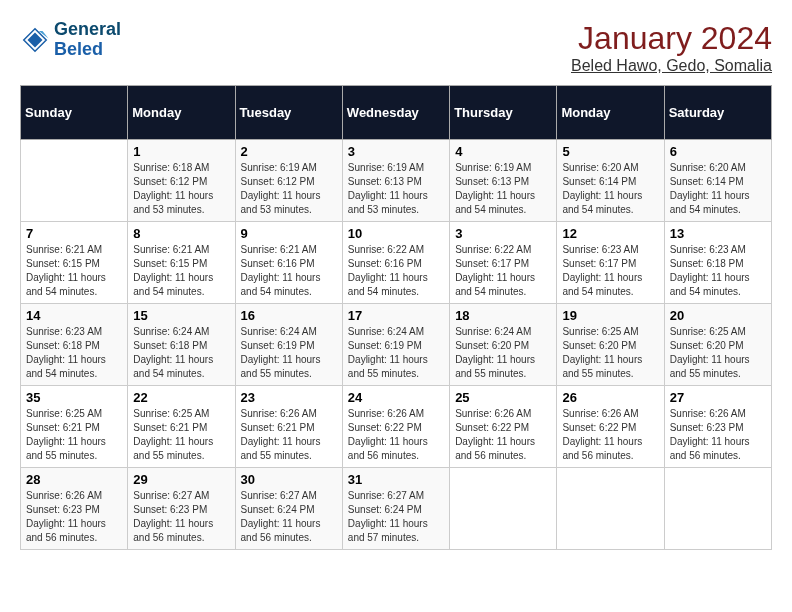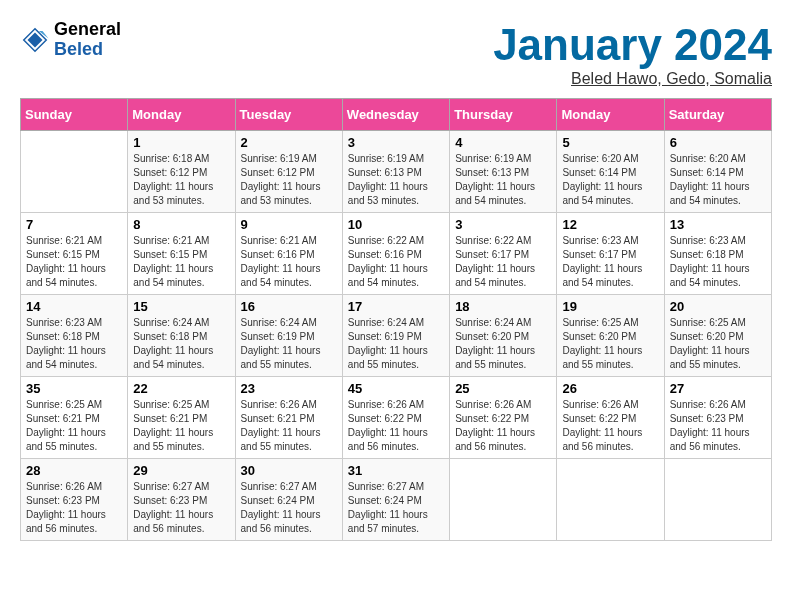"General" .logo-general { color: #000000 -> #0c4a6e }
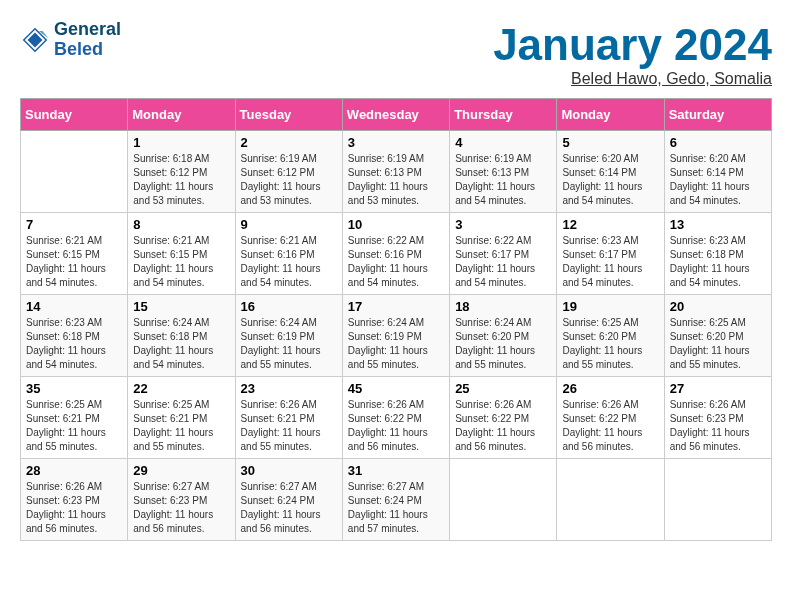"January 2024" .month-title { color: #0369a1 -> #7f1d1d; font-size: 44px -> 32px; font-weight: bold -> normal }
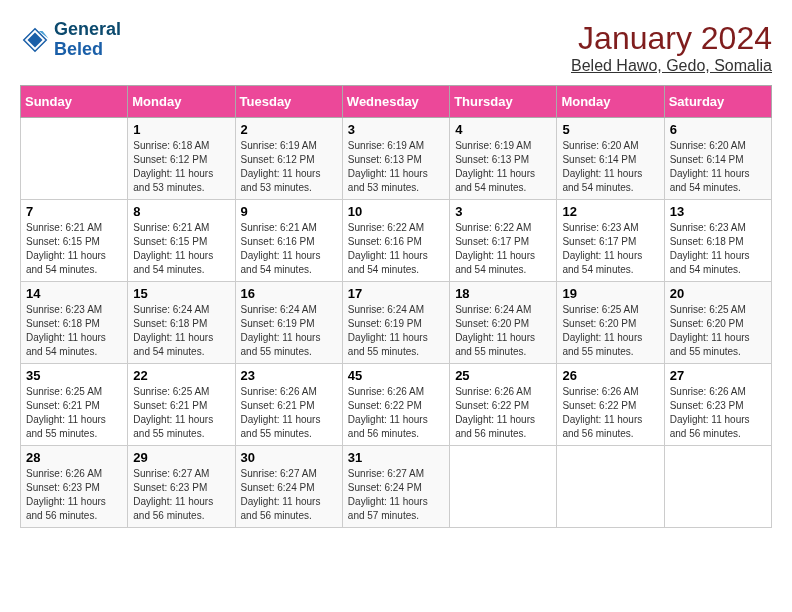"Sunday" thead tr th { background-color: #ec4899 -> #0f172a; padding: 8px 4px -> 19px 4px }
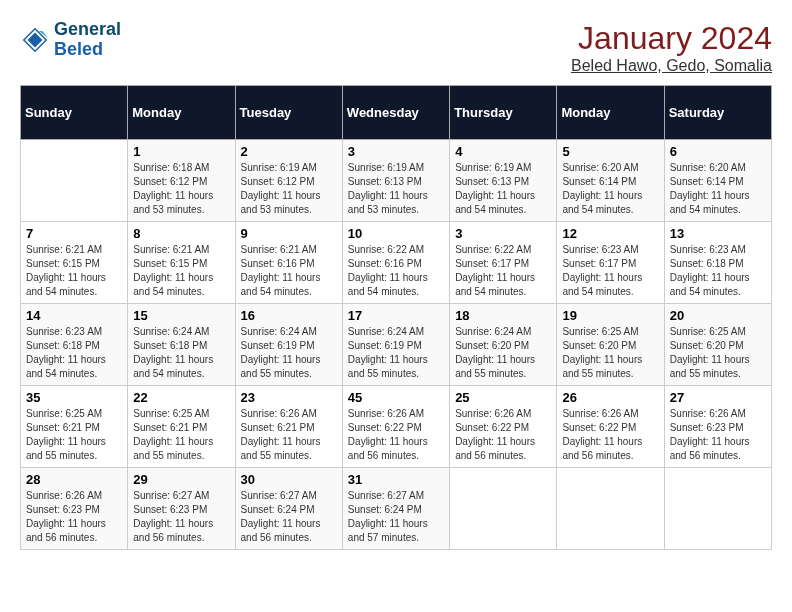"45" span.day-num { text: 45 -> 24 }
